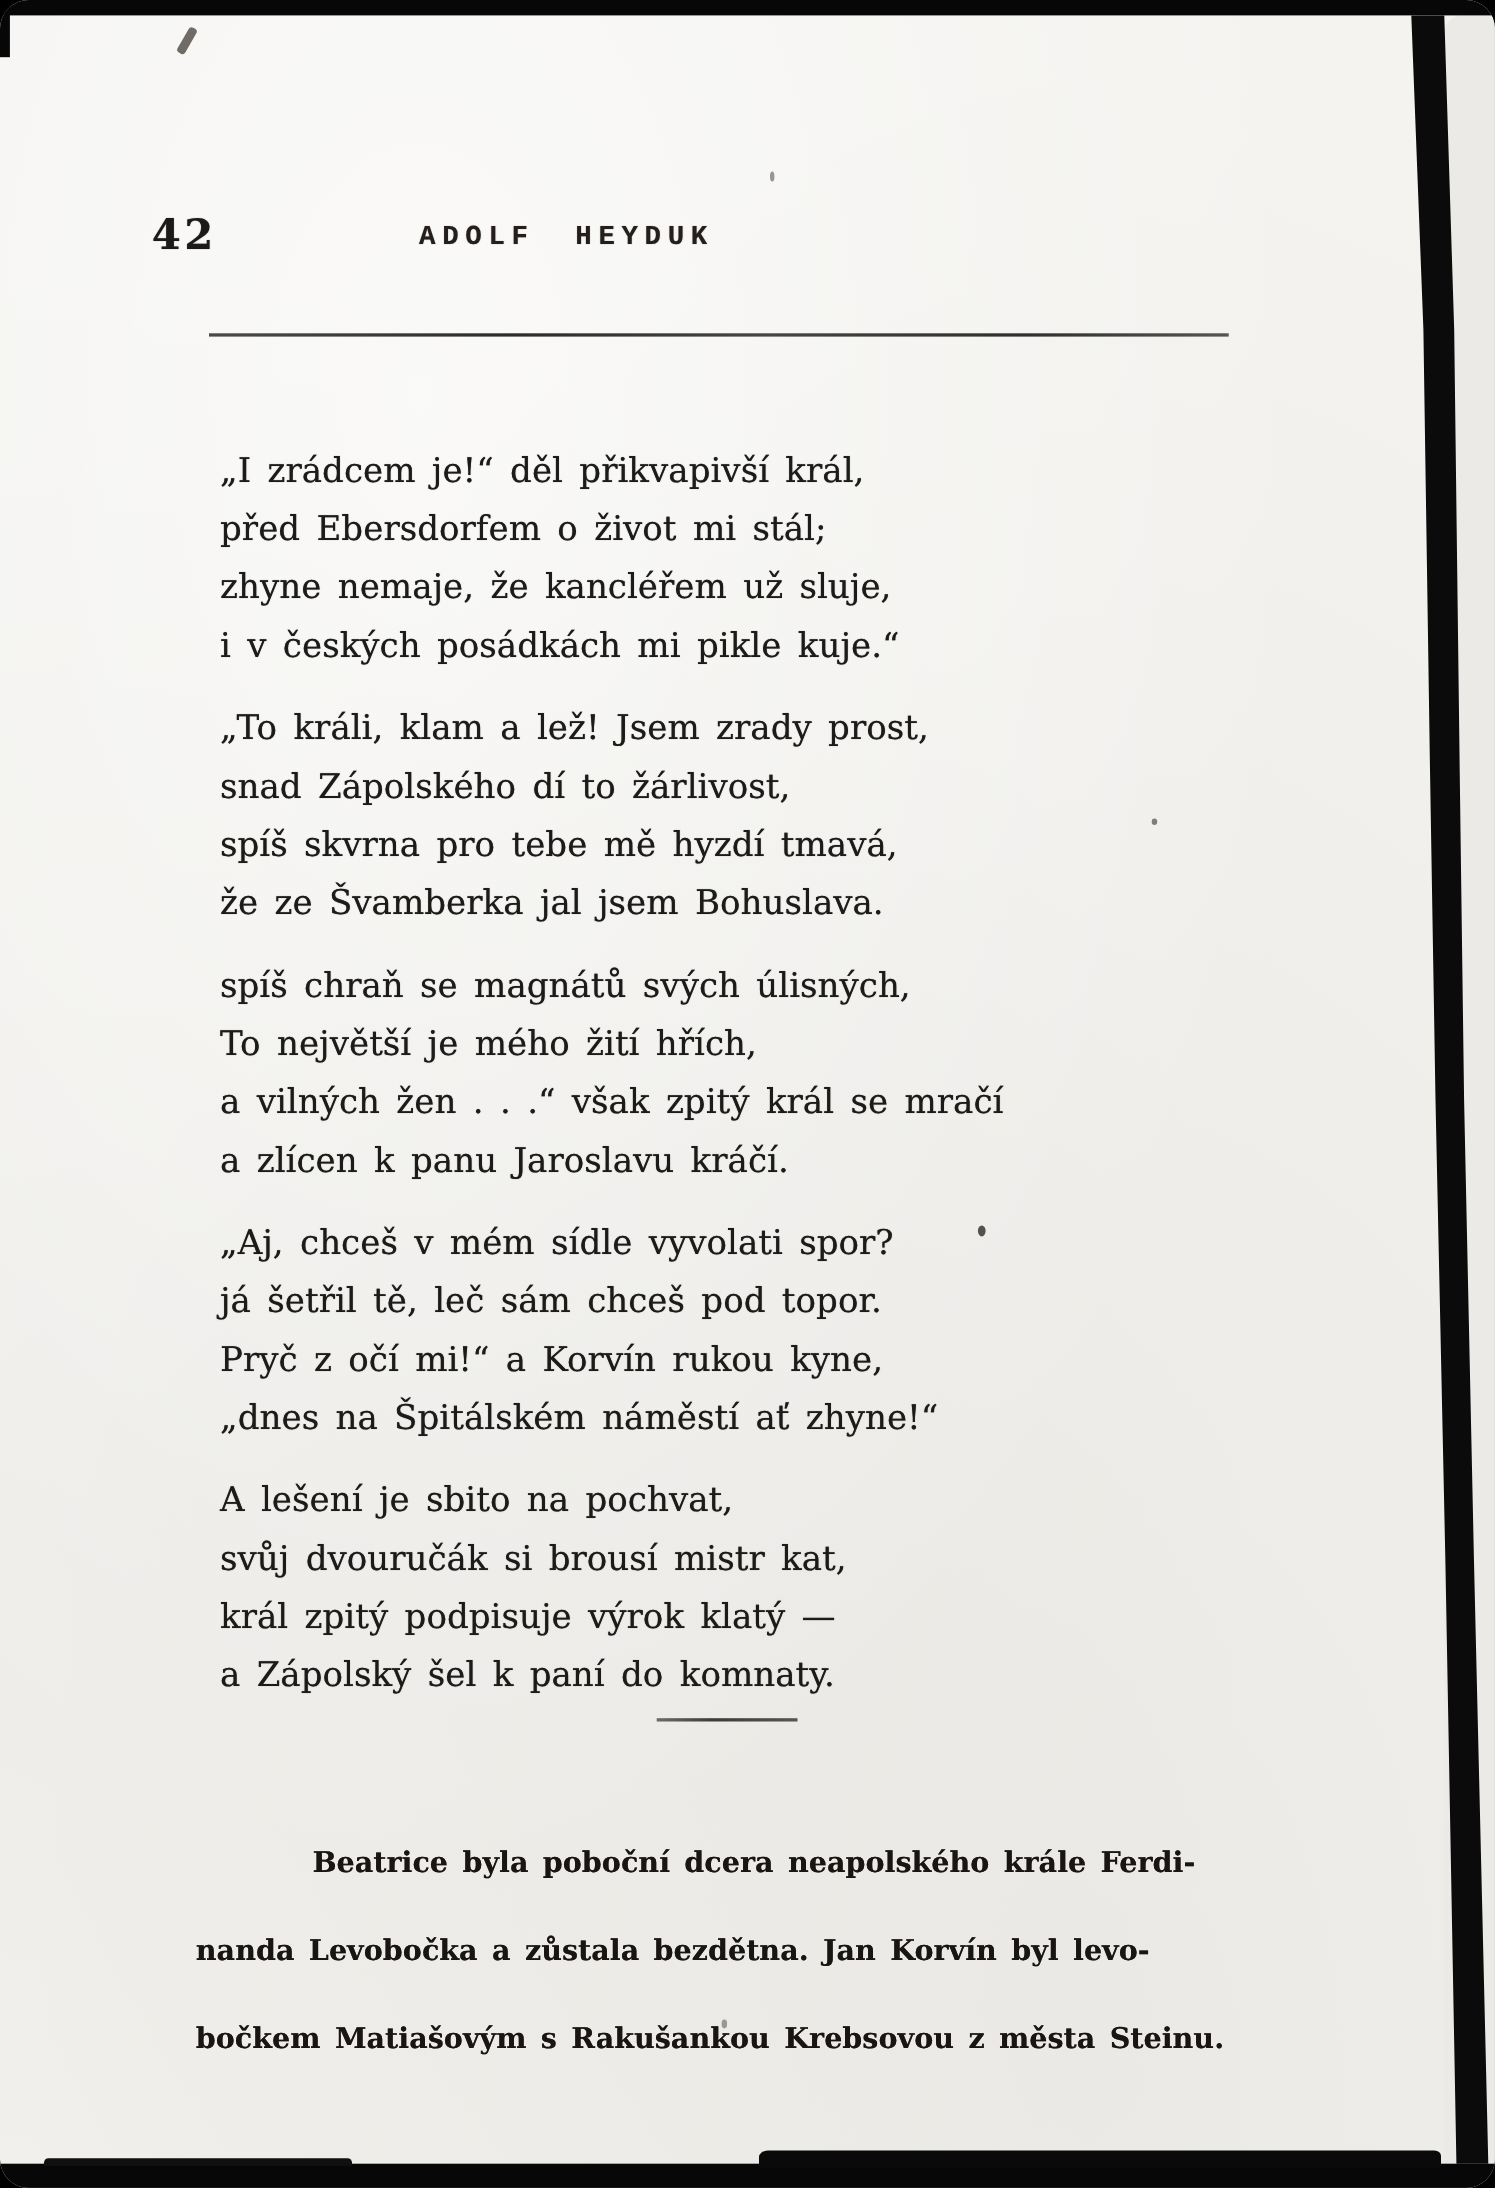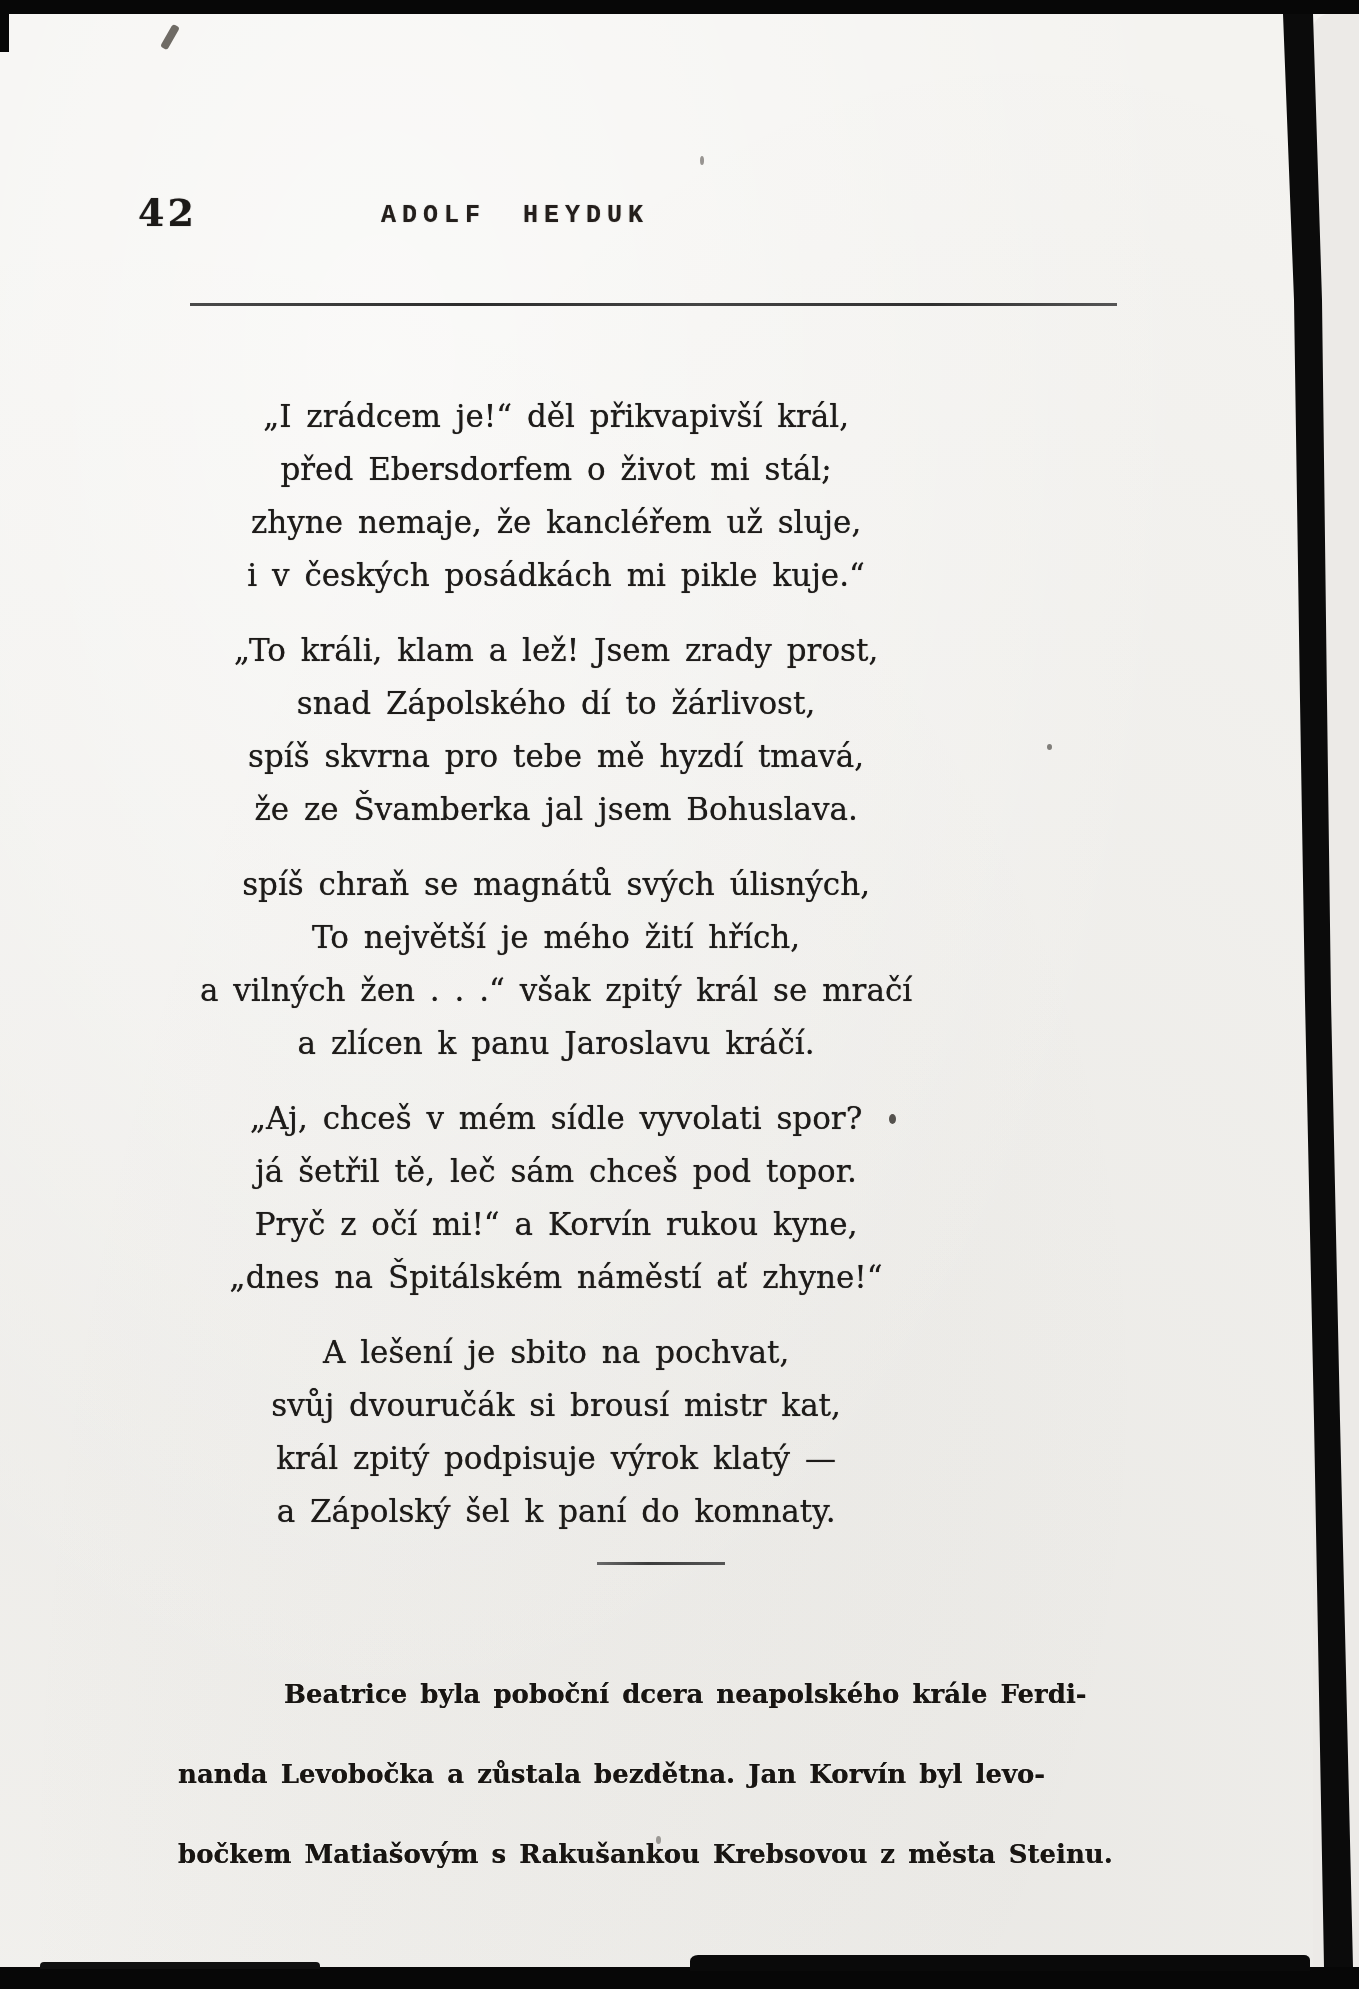"42" .scan { border-radius: none -> 26px }
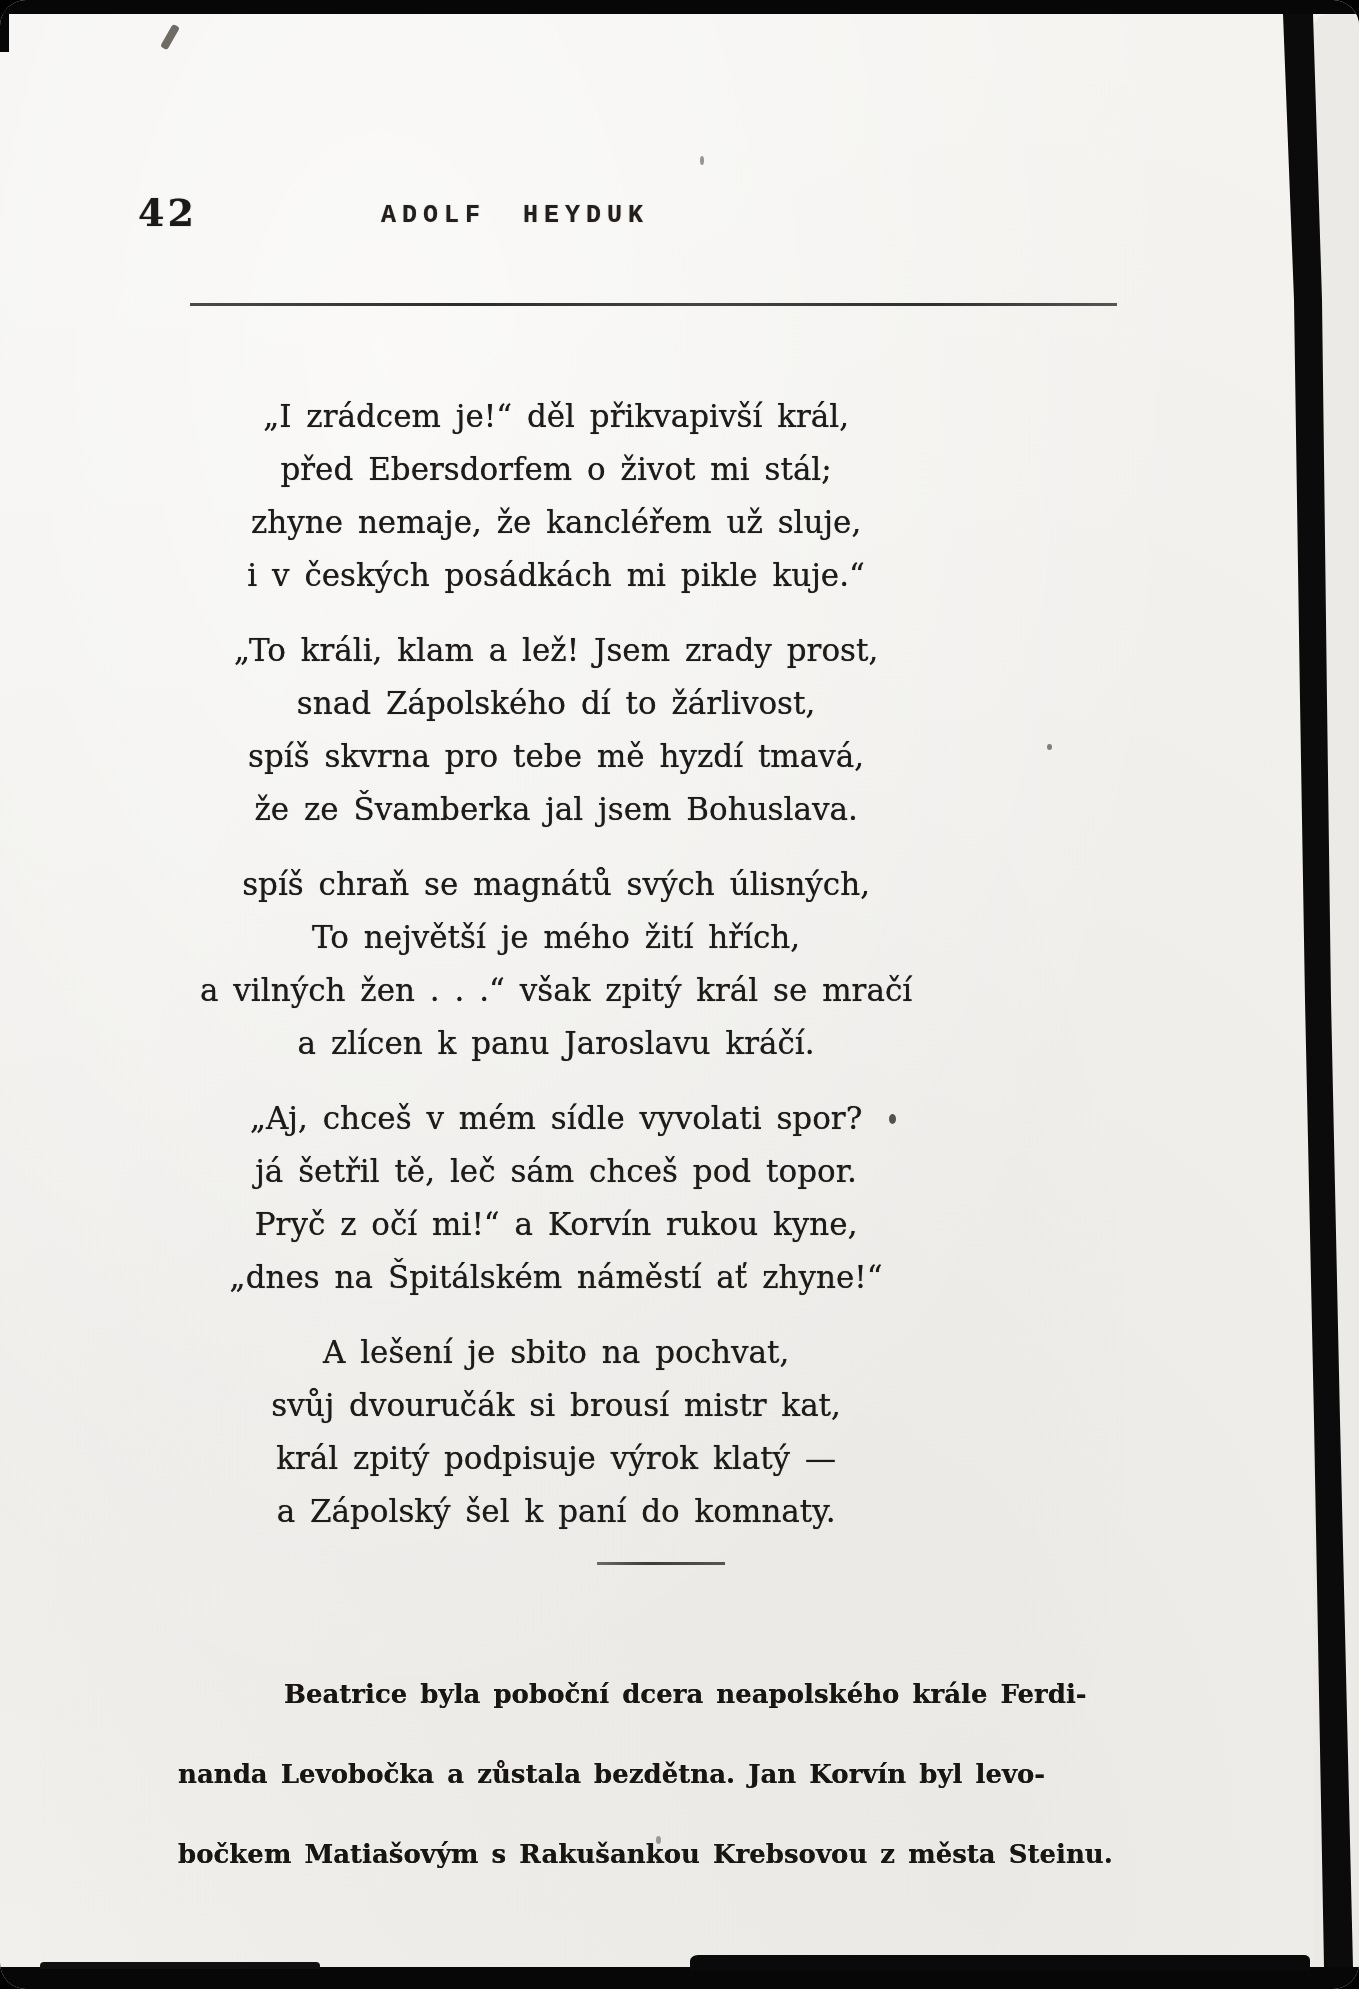"„I zrádcem je!“ děl přikvapivší" .stanza { margin: 0 0 22px 0 -> 12px 0 22px 0; text-align: center -> none }
